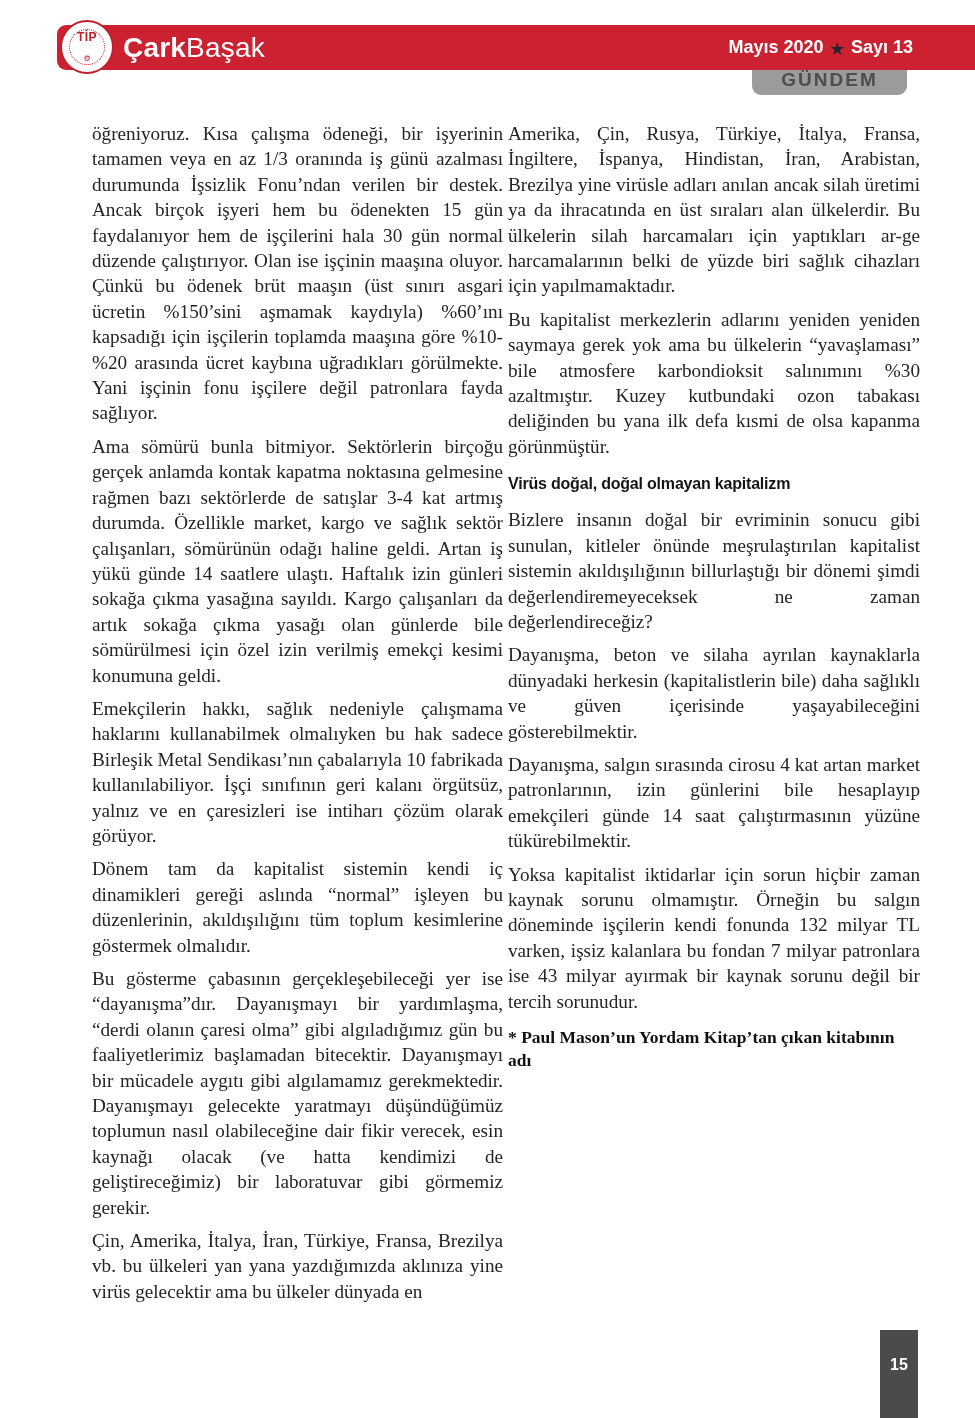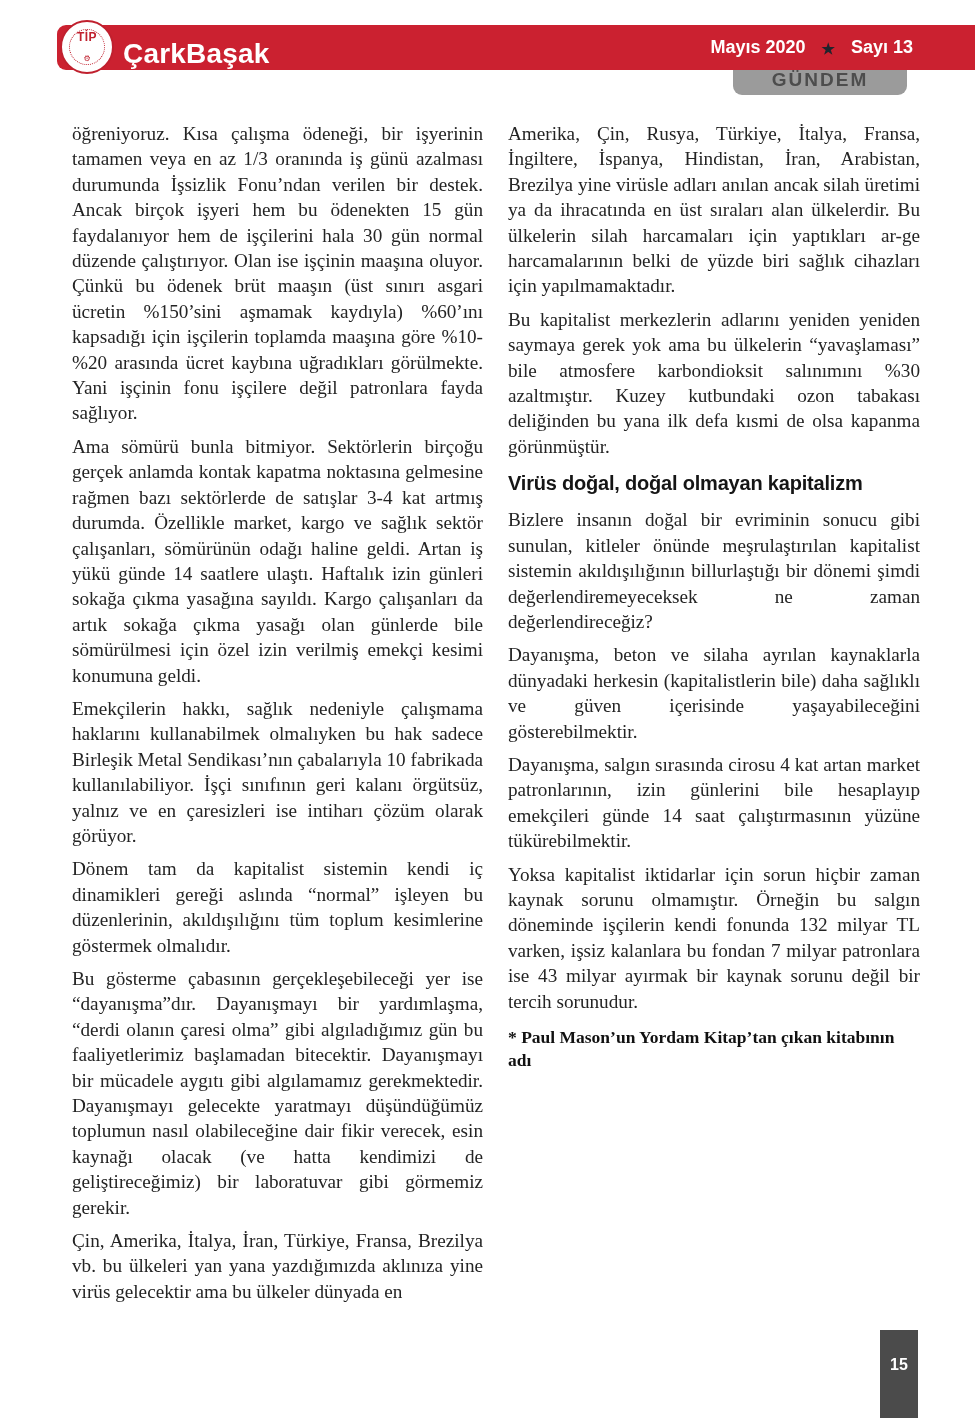"Çark" .brand { align-items: flex-end -> center }
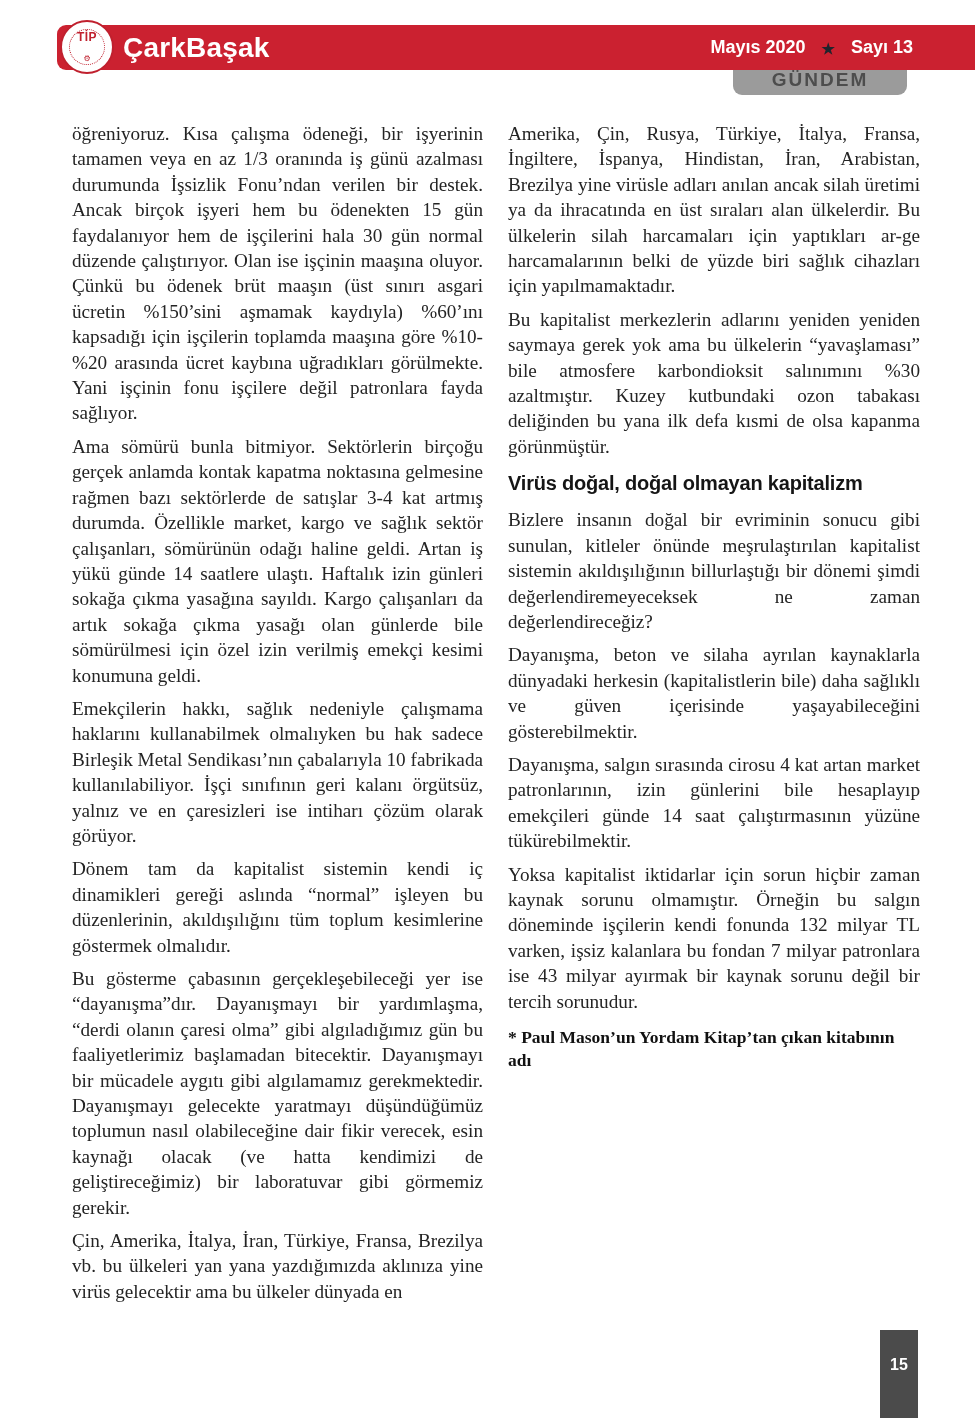"Başak" .brand .light { font-weight: 700 -> 400 }
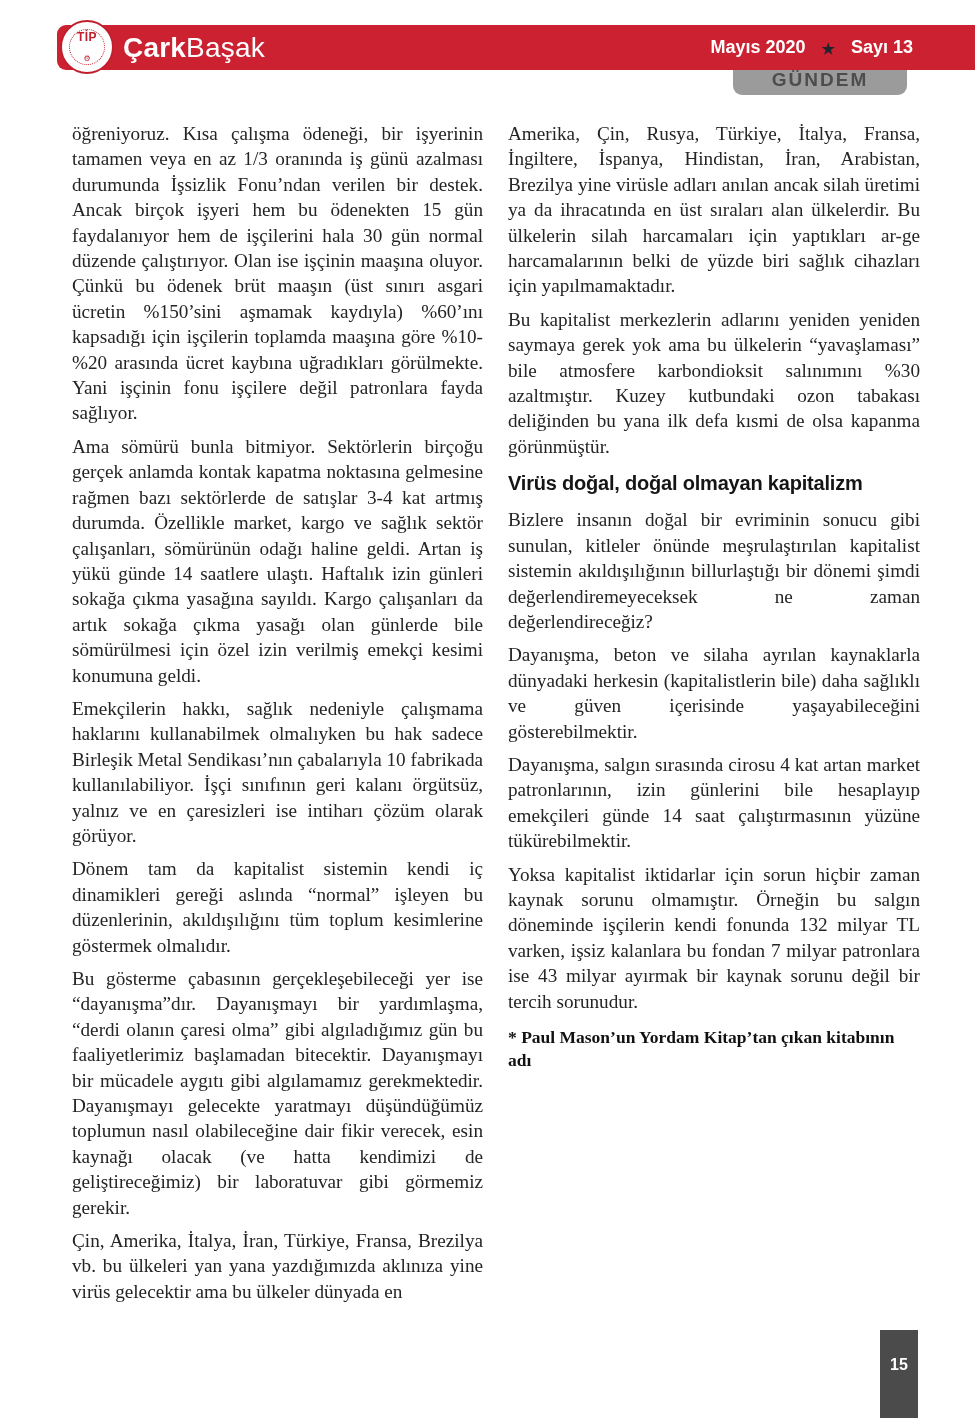"Mayıs 2020" .issue { gap: 16px -> 7px }
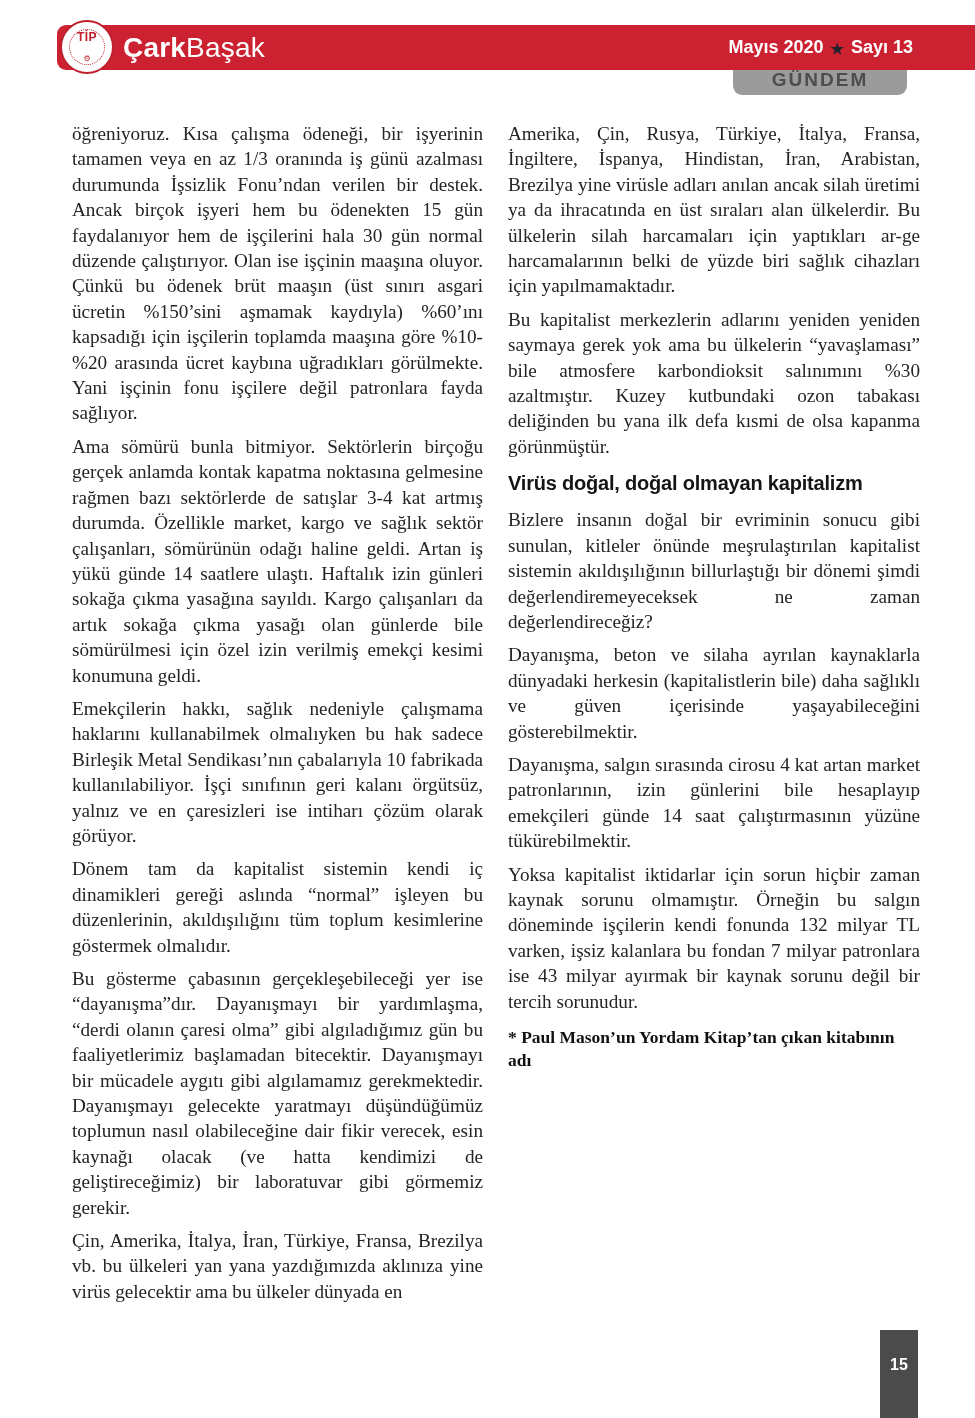"GÜNDEM" .section-tab { width: 174px -> 155px }
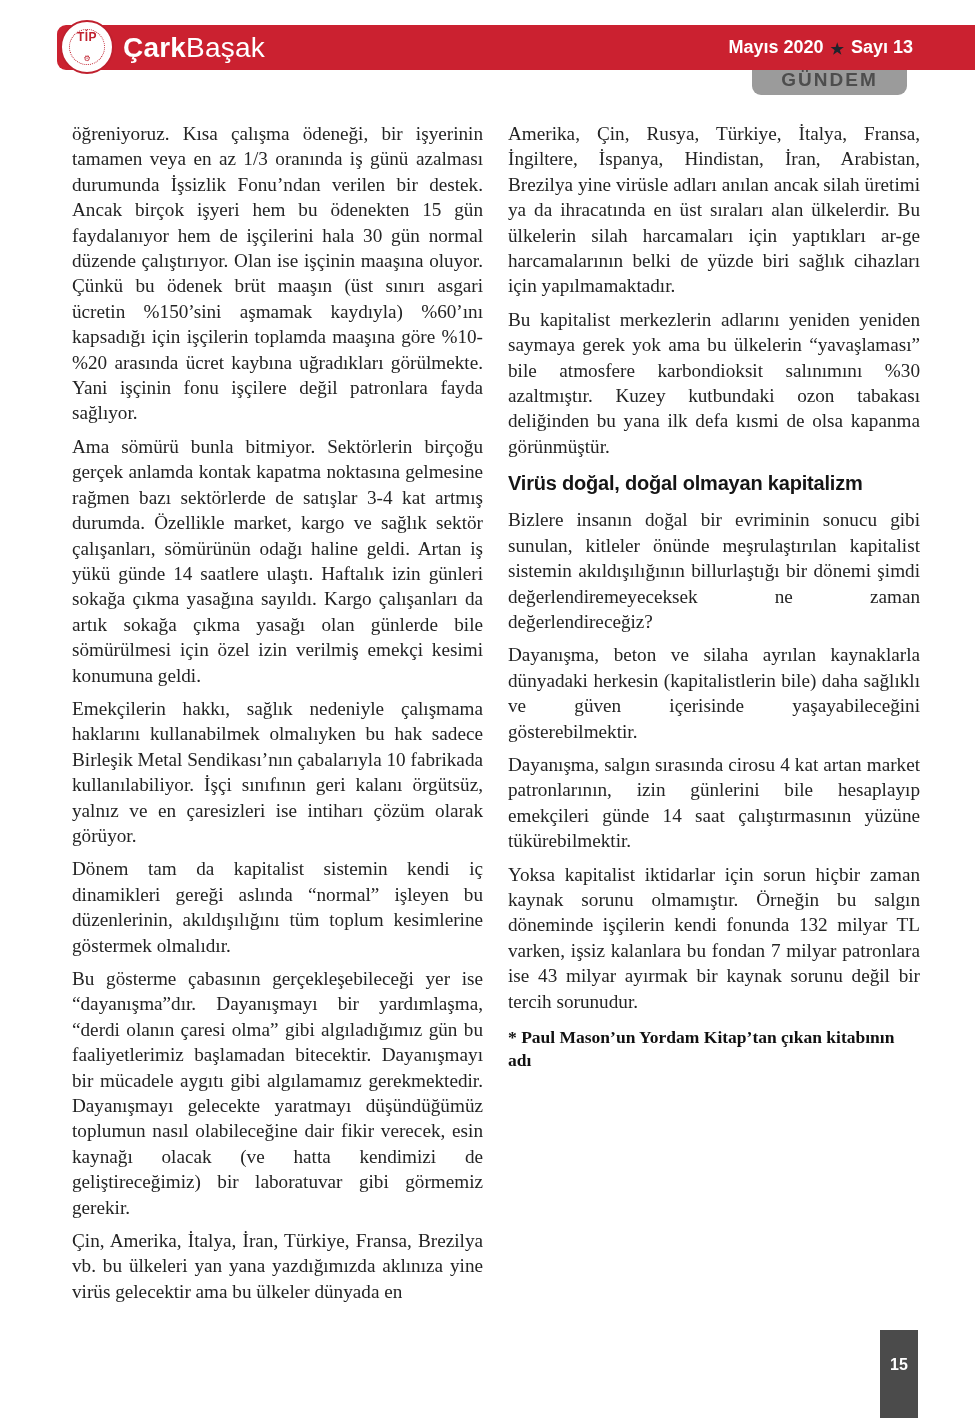"öğreniyoruz. Kısa çalışma ödeneği, bir" .column.left { left: 72px -> 92px }
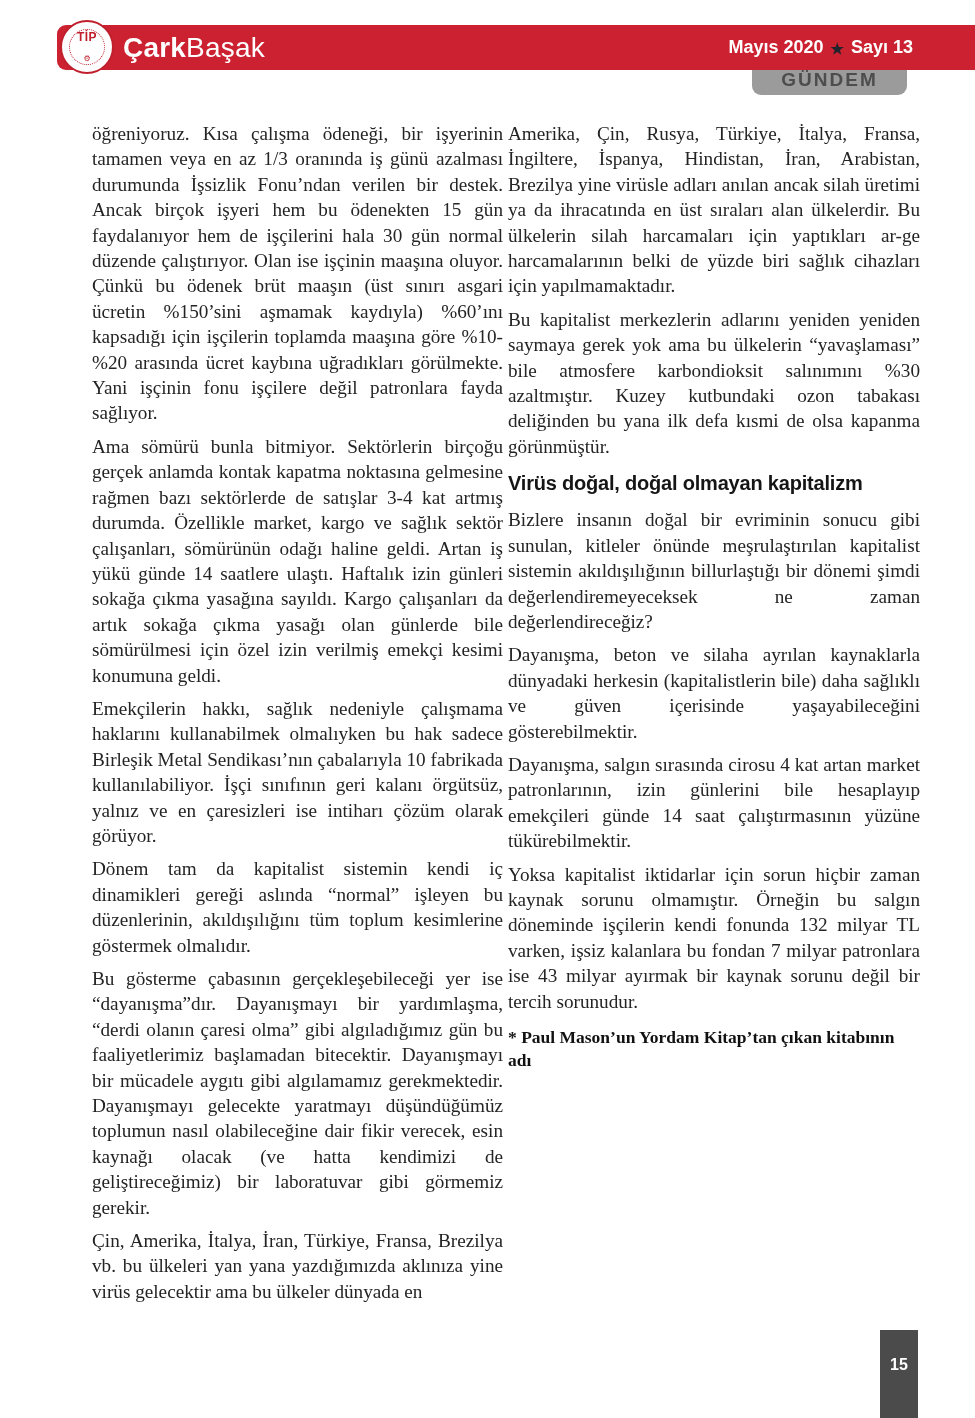"Virüs doğal, doğal olmayan kapitalizm" .column h3 { font-size: 20px -> 16px }
